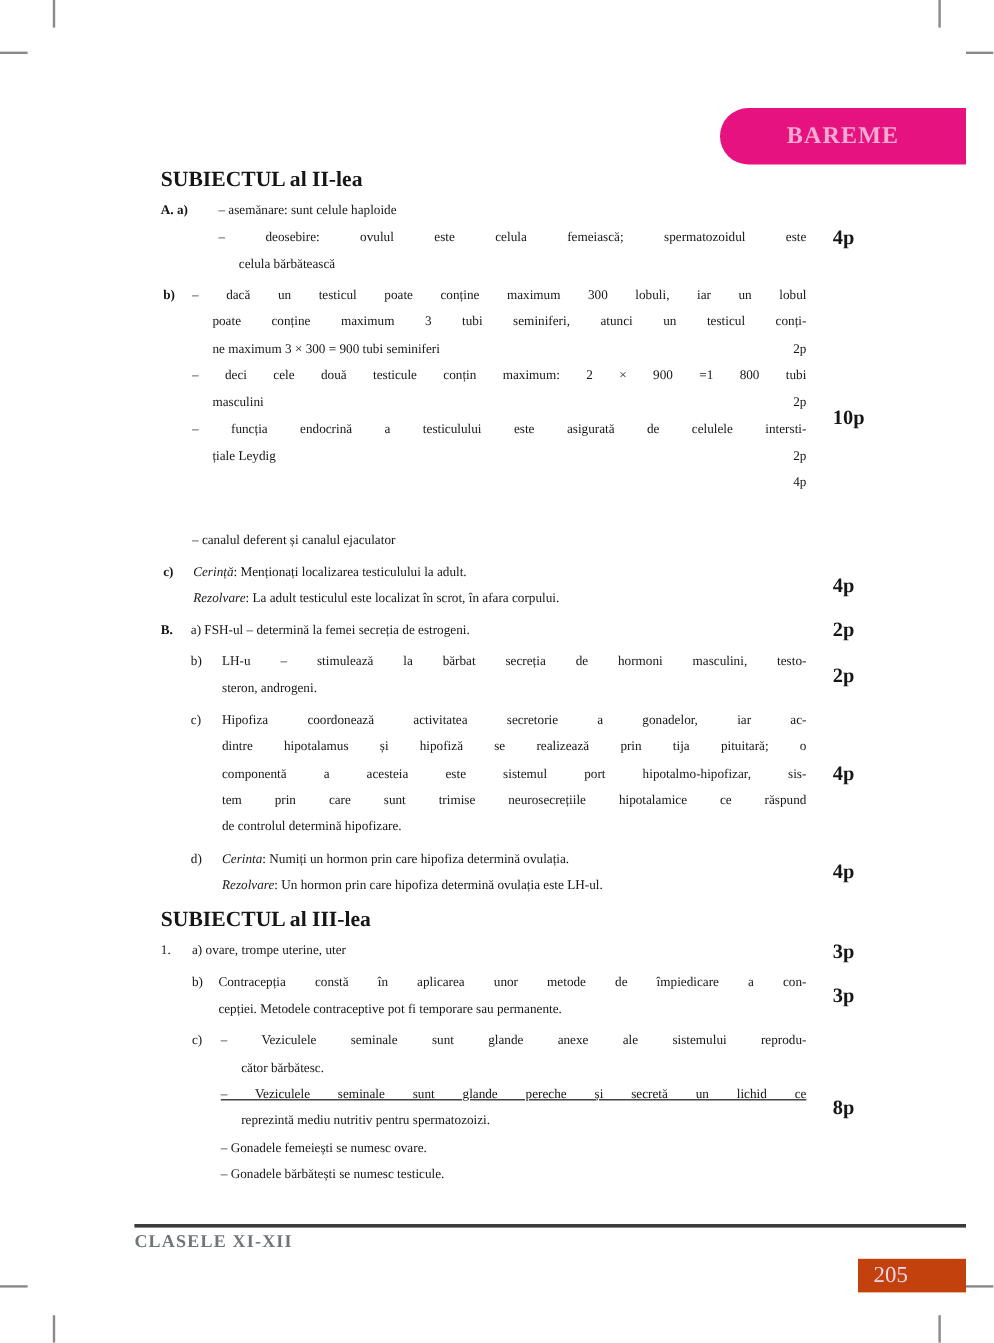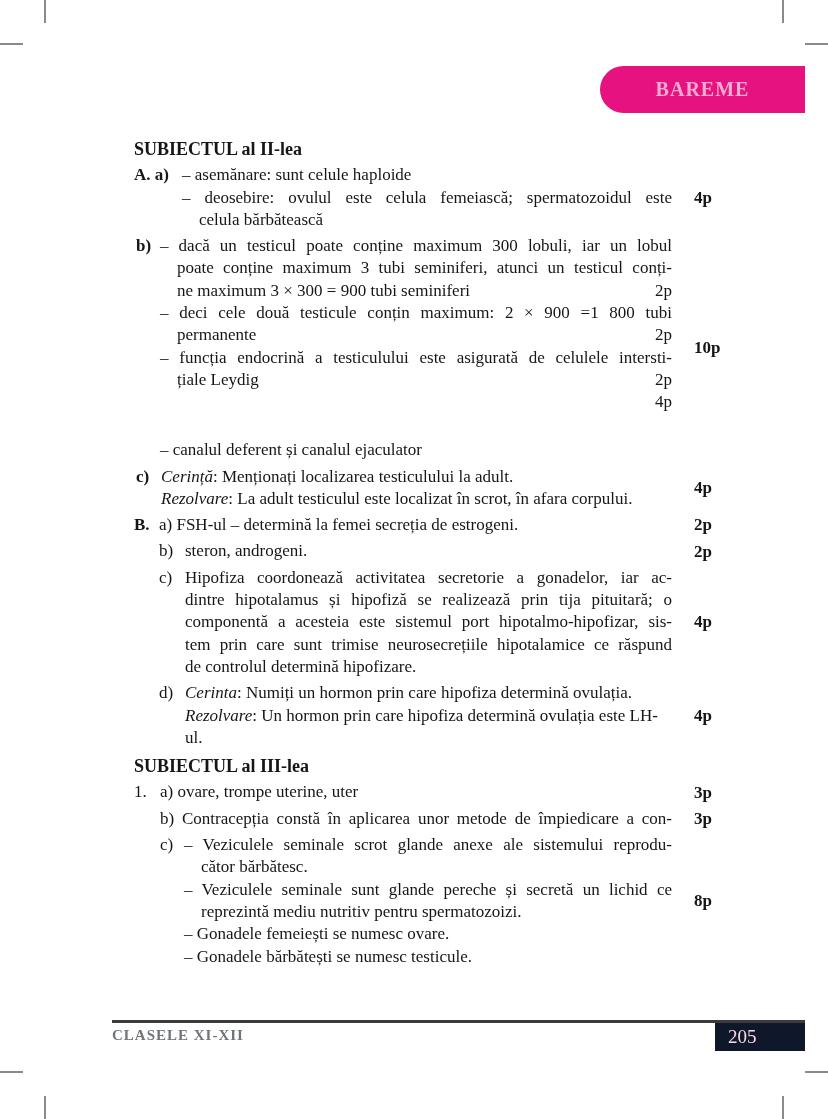"BAREME" .badge { top: 66px -> 90px }
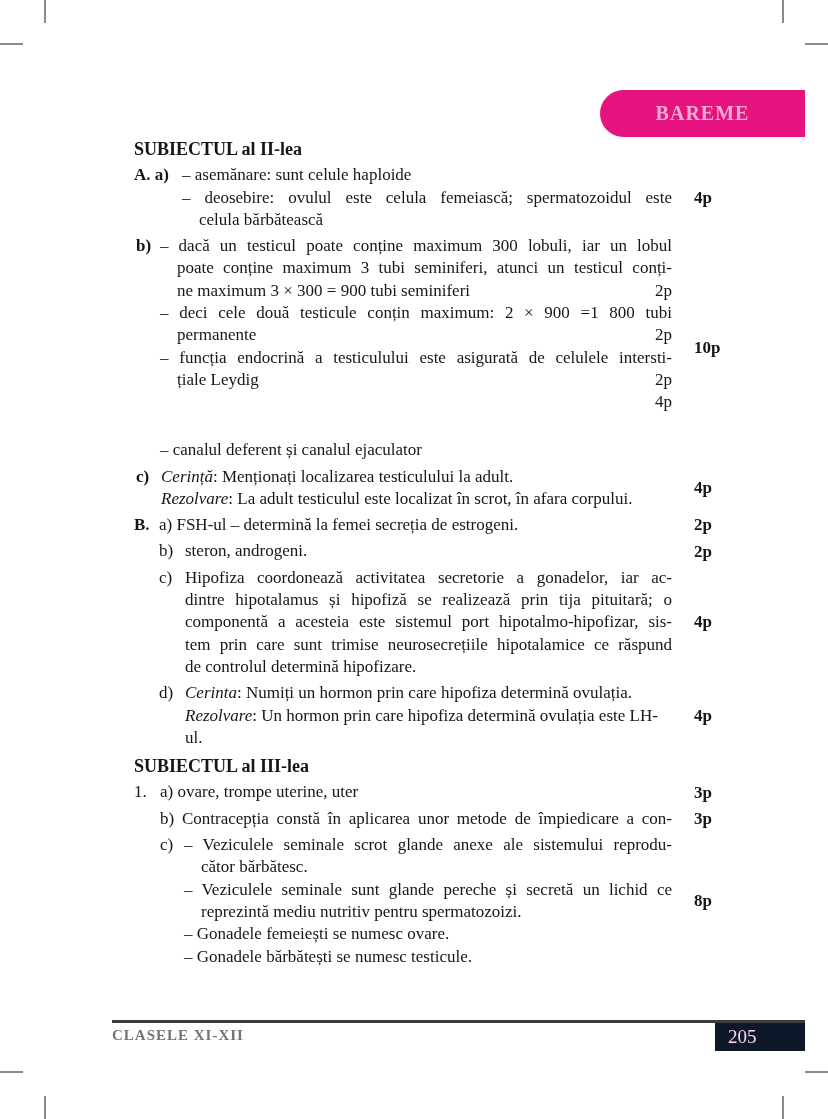"A. a)" .row-text { font-size: 17px -> 11px }
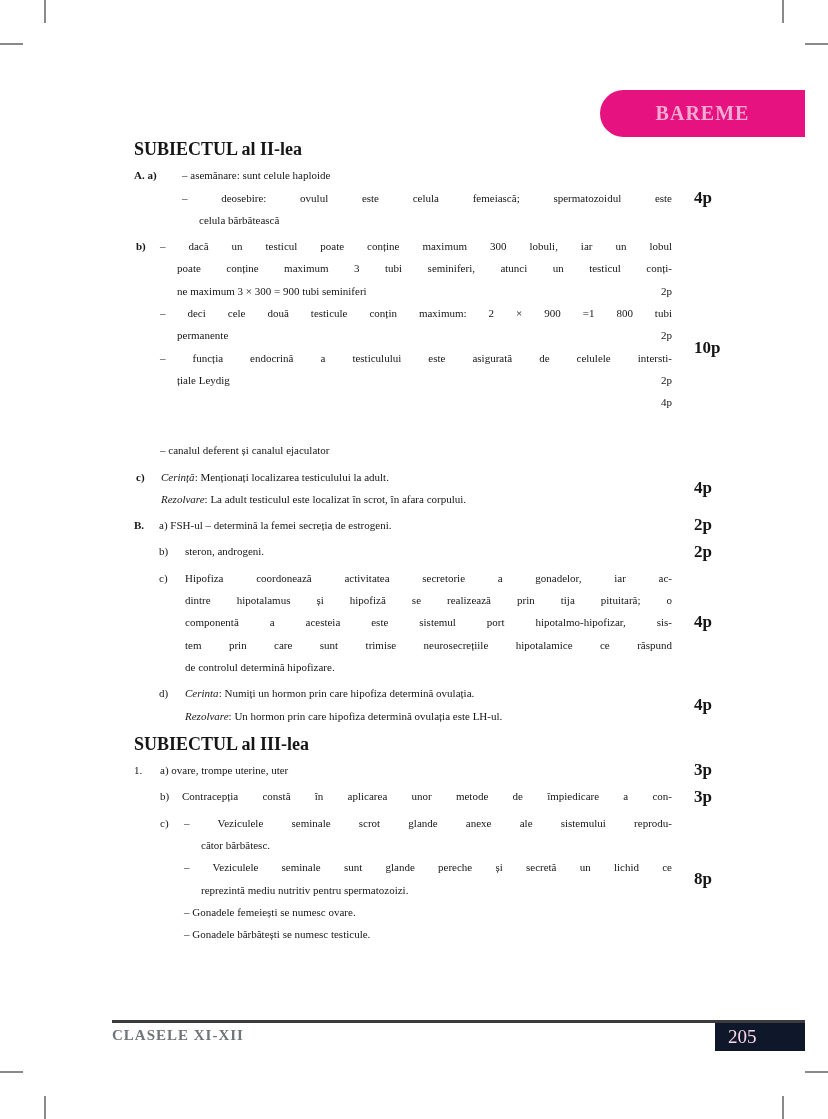"permanente" span.seg { text: permanente -> masculini }
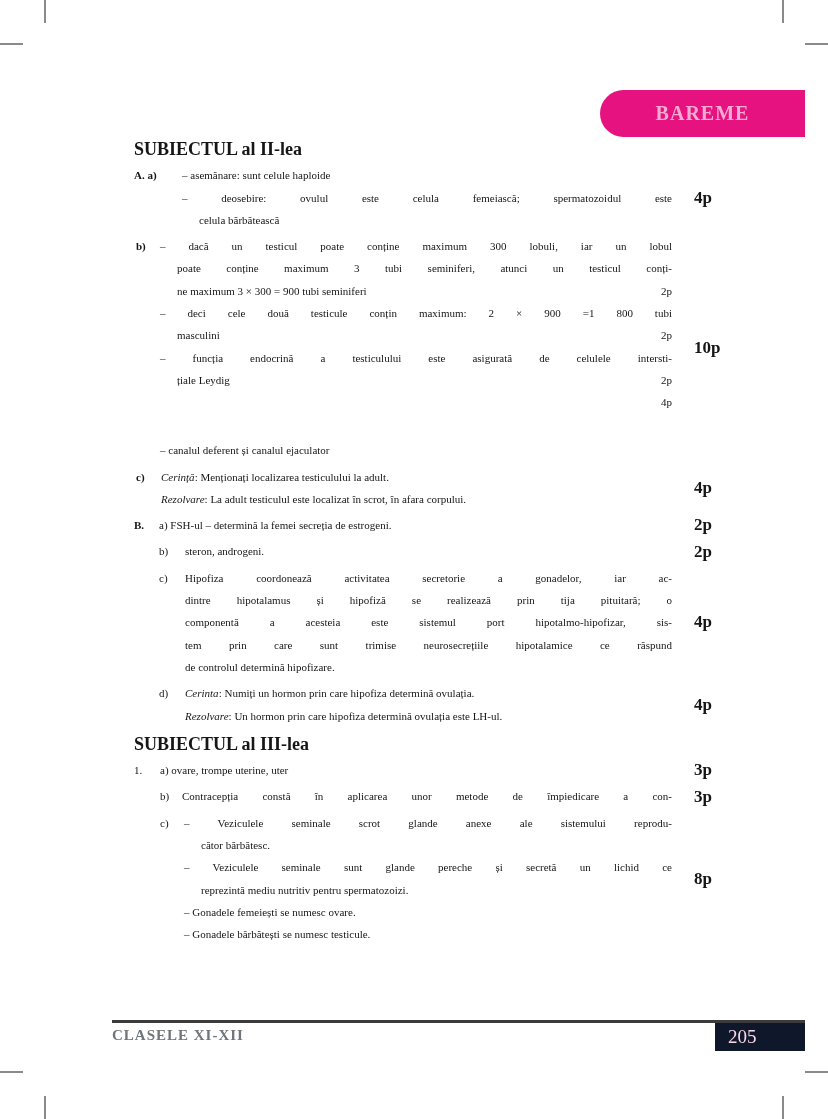"LH-u – stimulează la bărbat" div.line { html: none -> <div><span>LH-u – stimulează la bărbat secreția de hormoni masculini, testo-</span></div> }
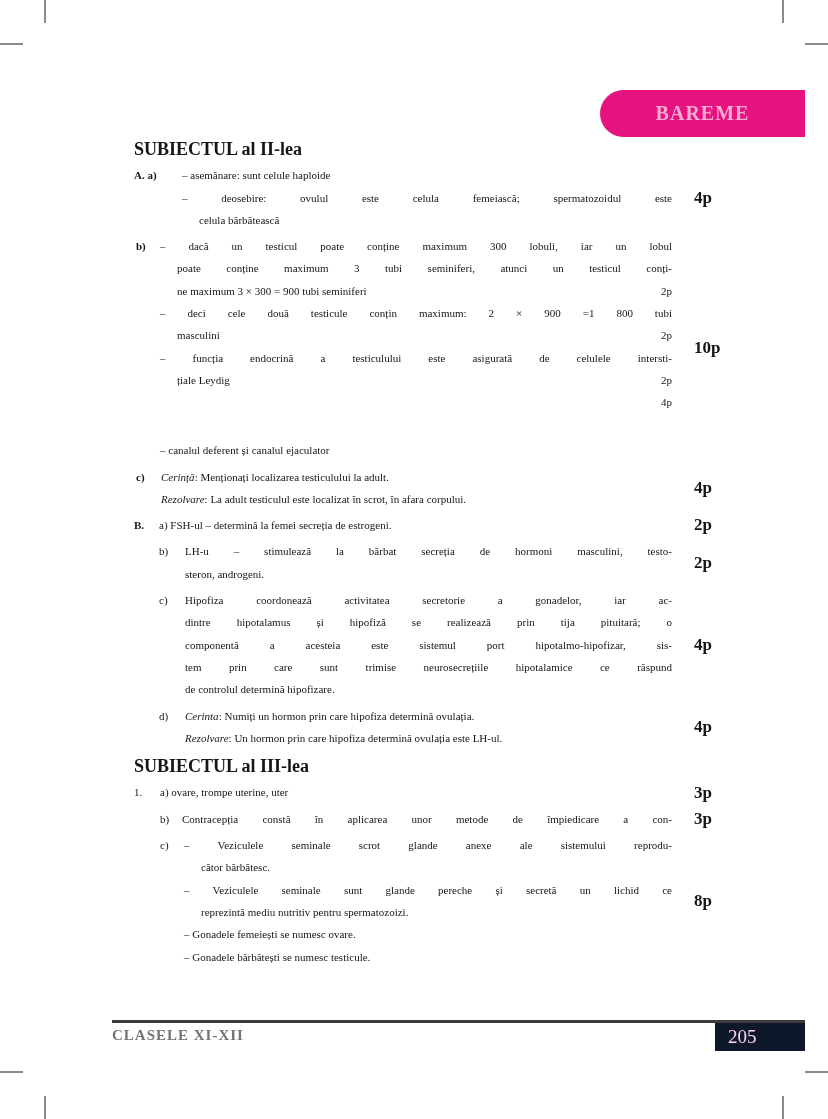"cepției. Metodele contraceptive pot fi" div.line { html: none -> <div><span>cepției. Metodele contraceptive pot fi temporare sau permanente.</span></div> }
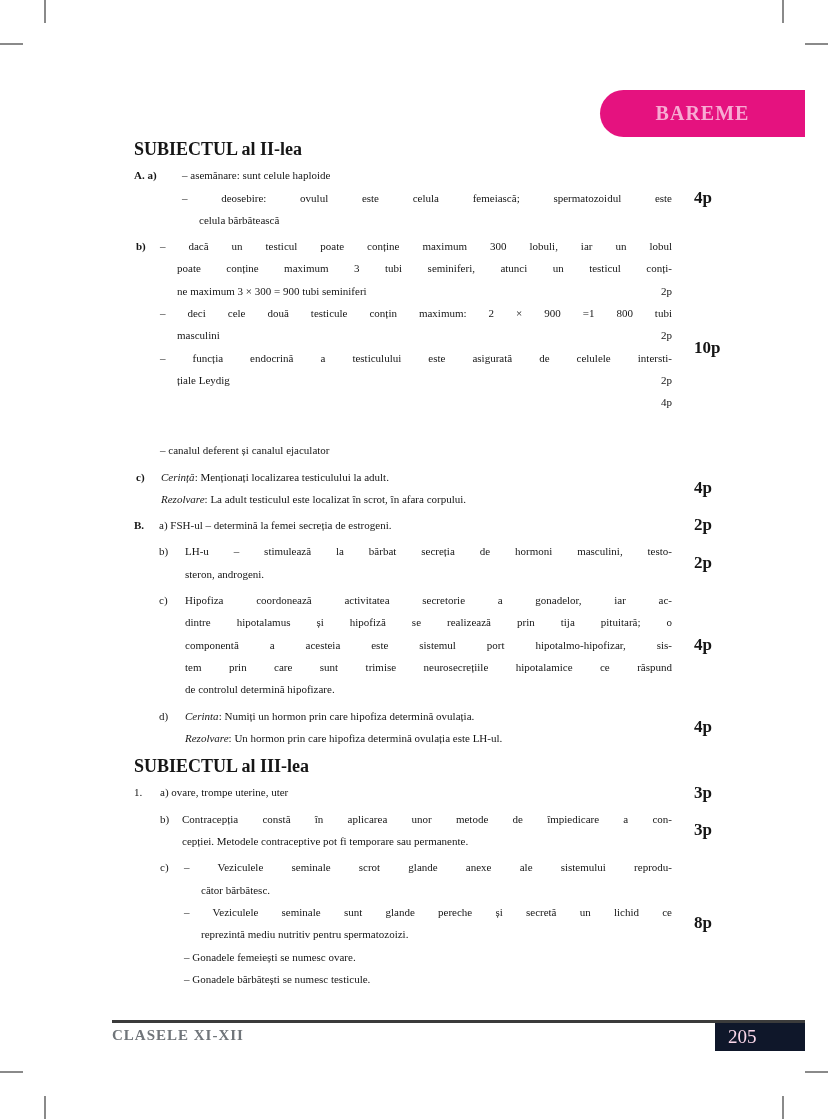"– Veziculele seminale scrot glande" span.seg { text: scrot -> sunt }
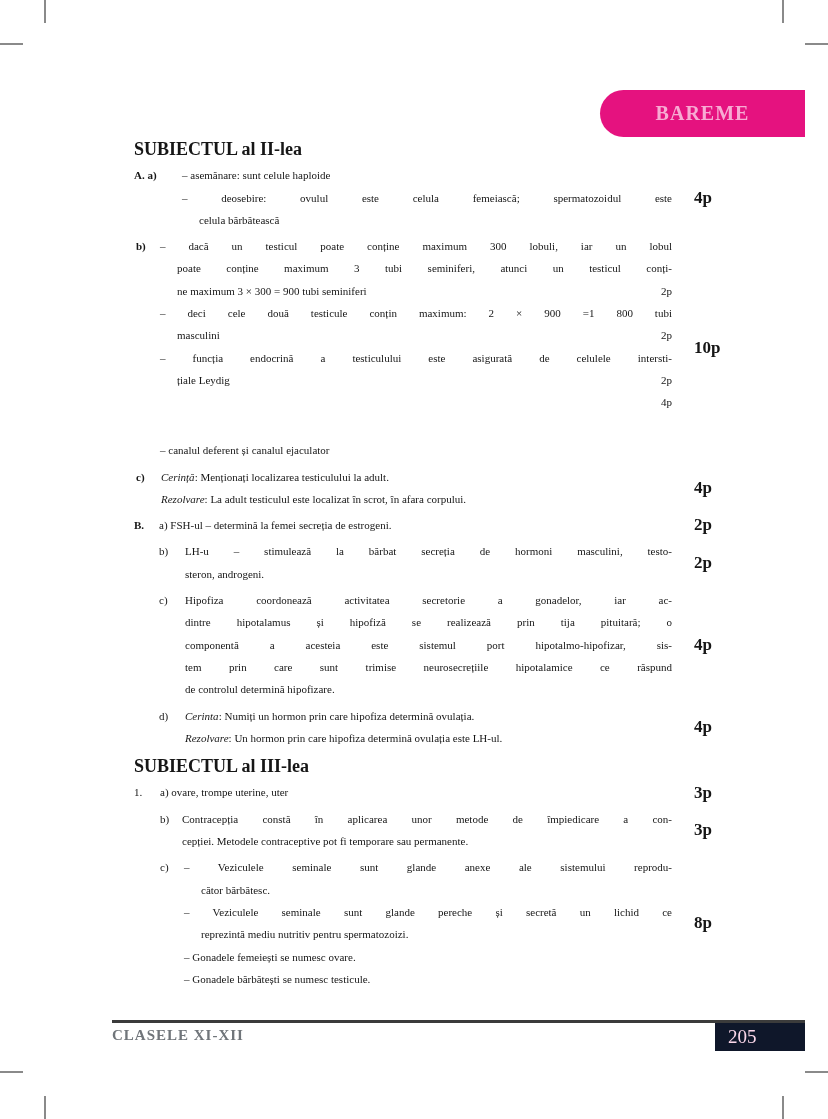"– Veziculele seminale sunt glande pereche" div.line { text-decoration: none -> underline }
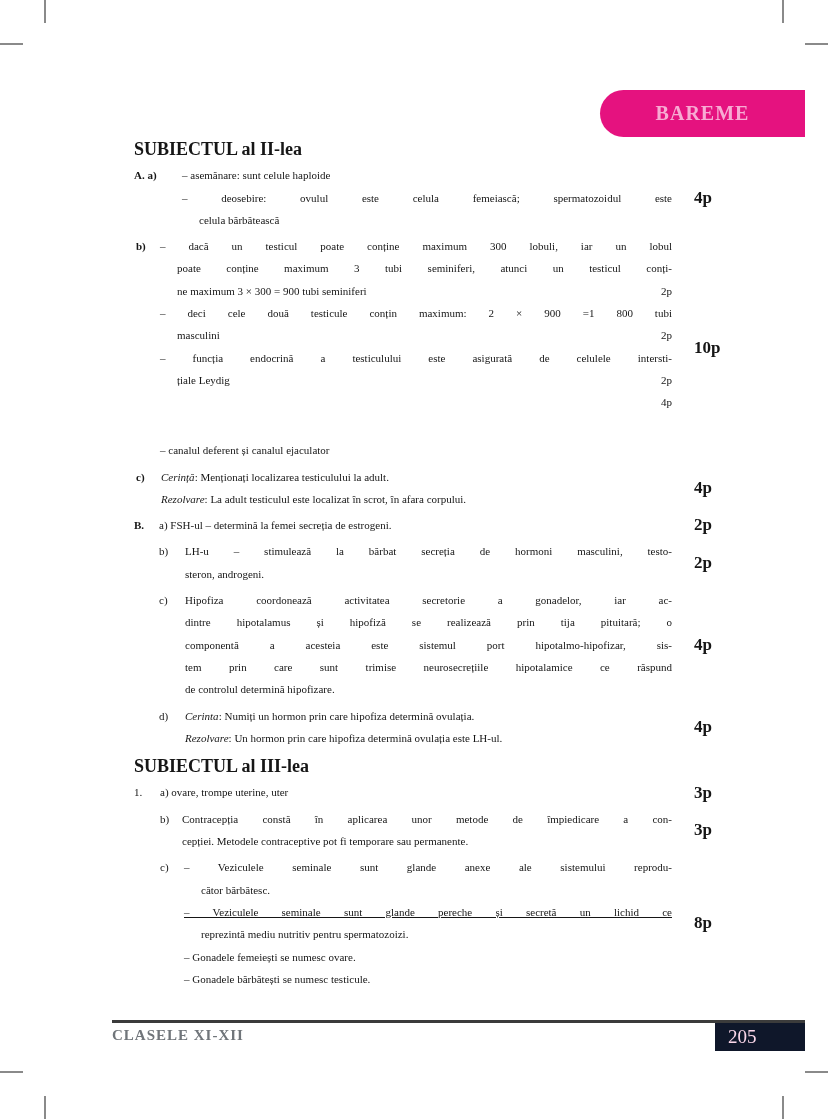"205" div.pagenum { background: #0f172a -> #c2410c; margin-top: none -> 26px }
